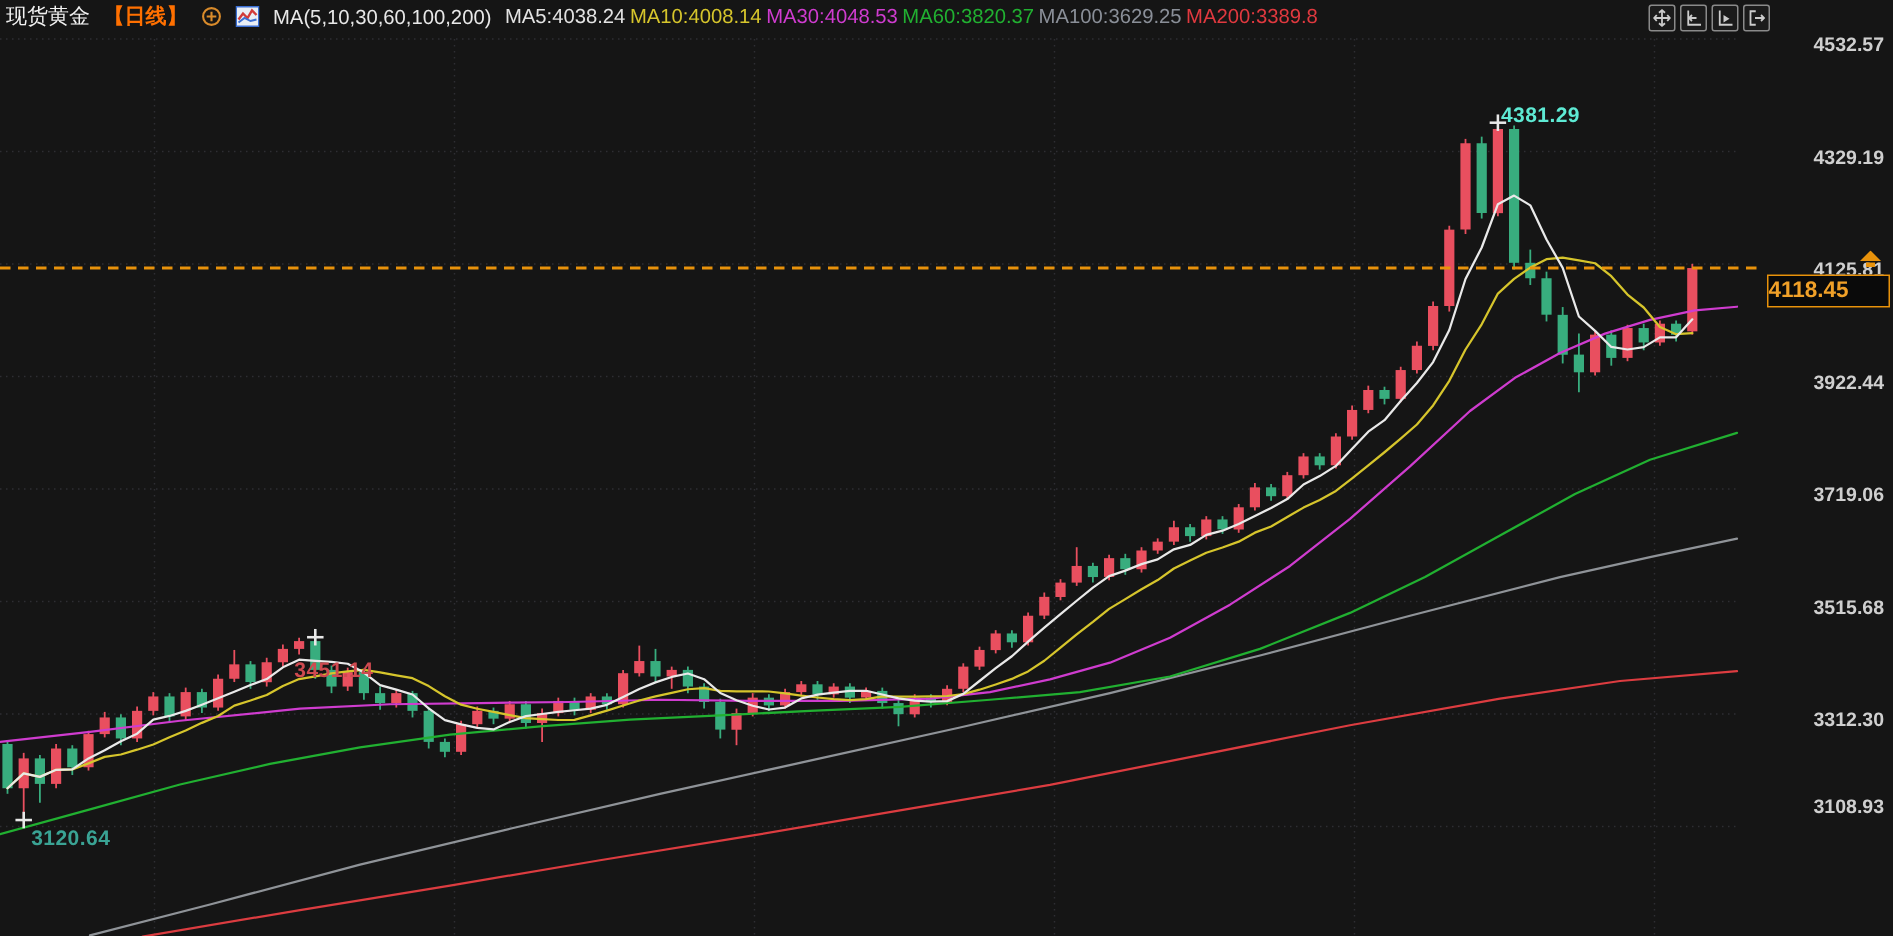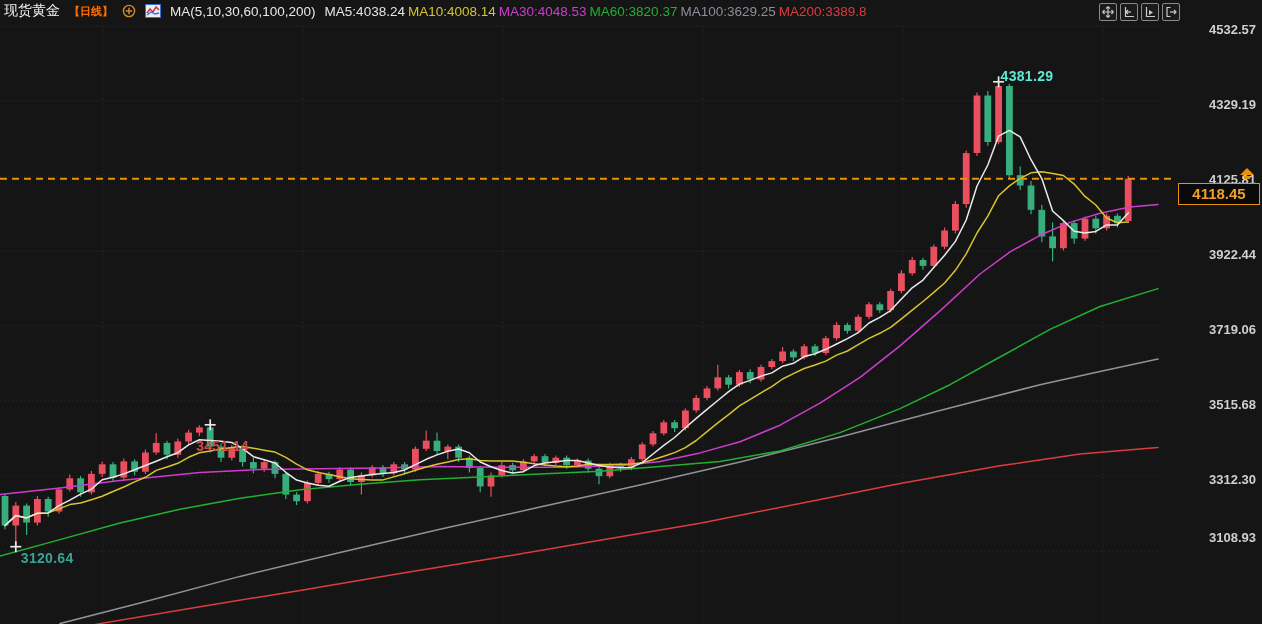"【日线】" #period { font-size: 11px -> 14px }
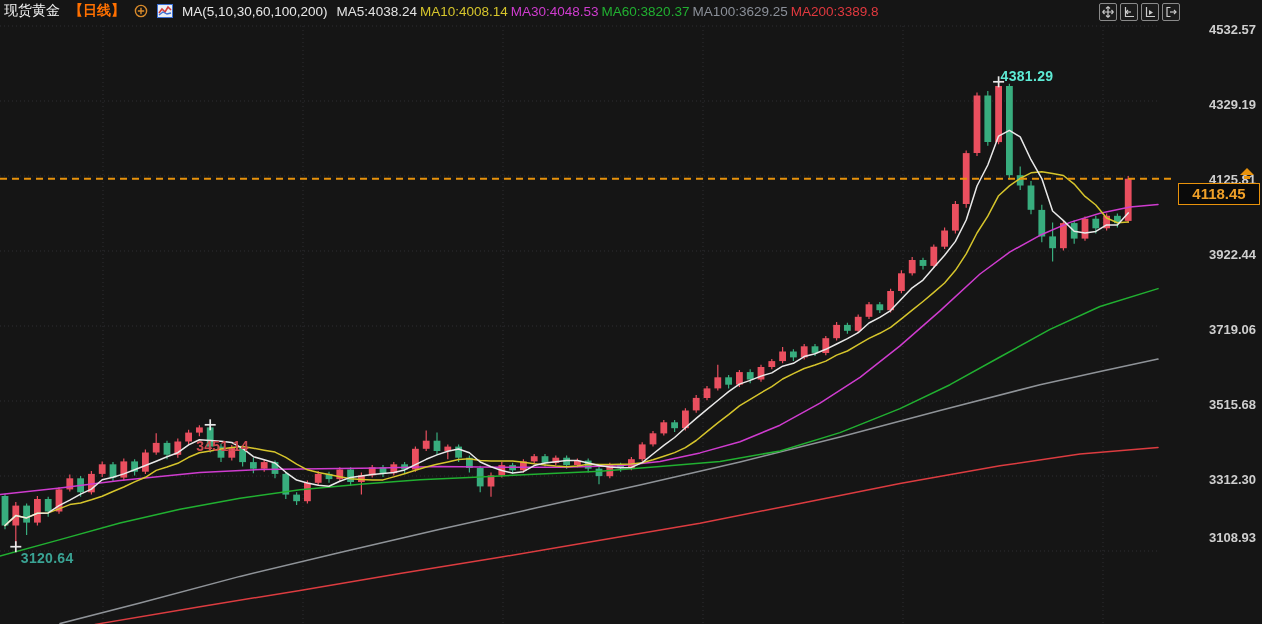"4118.45" #price-badge { text-align: center -> left }
